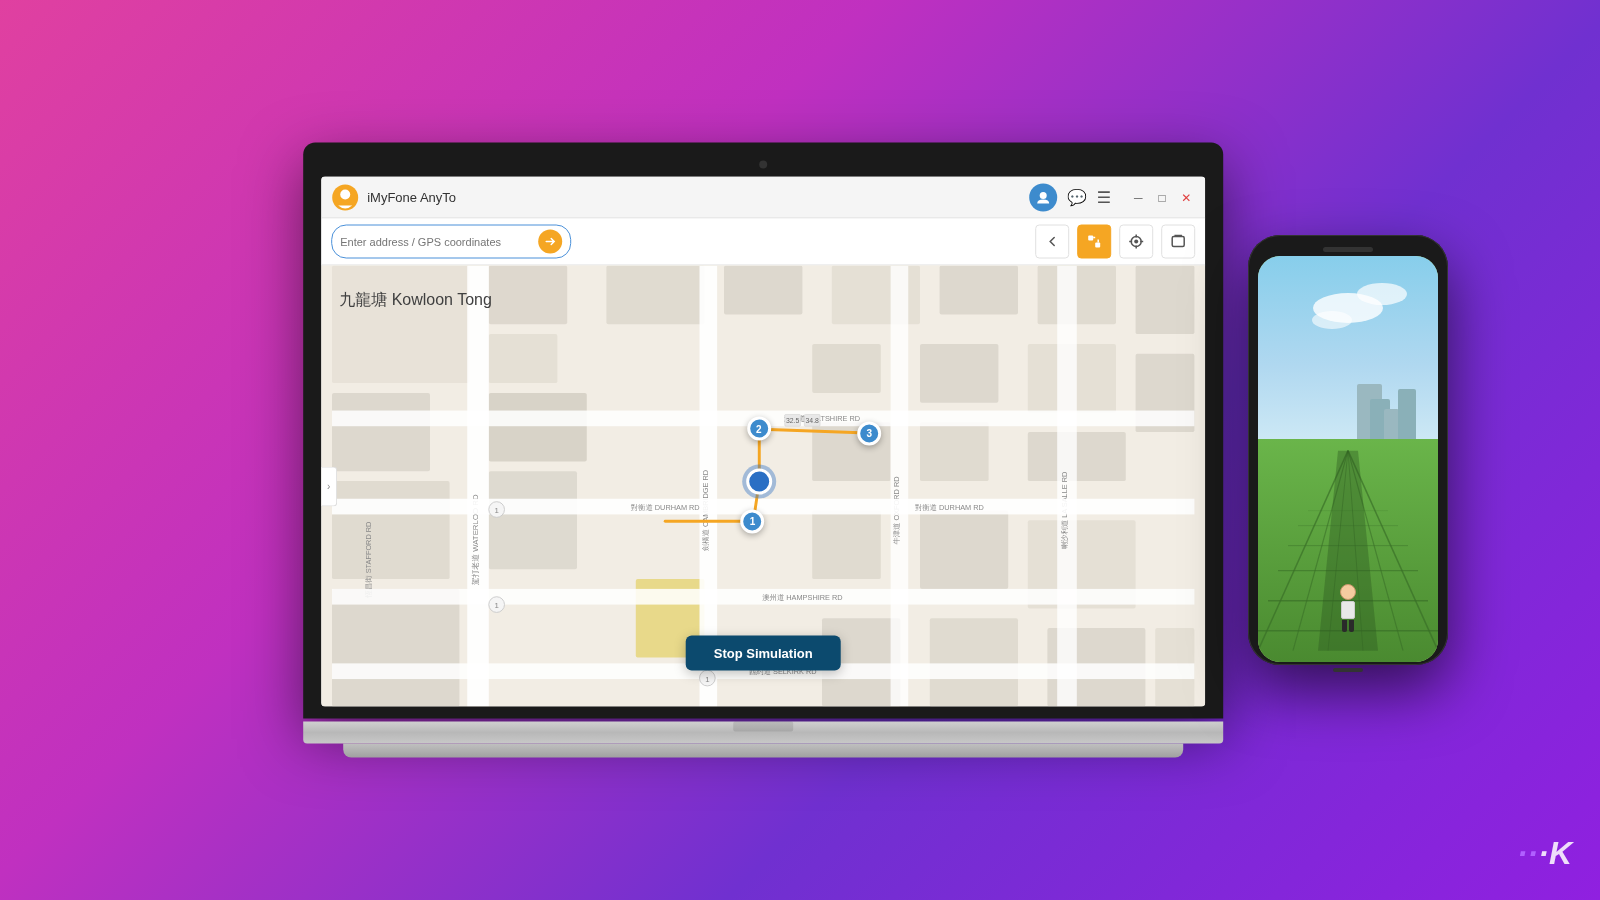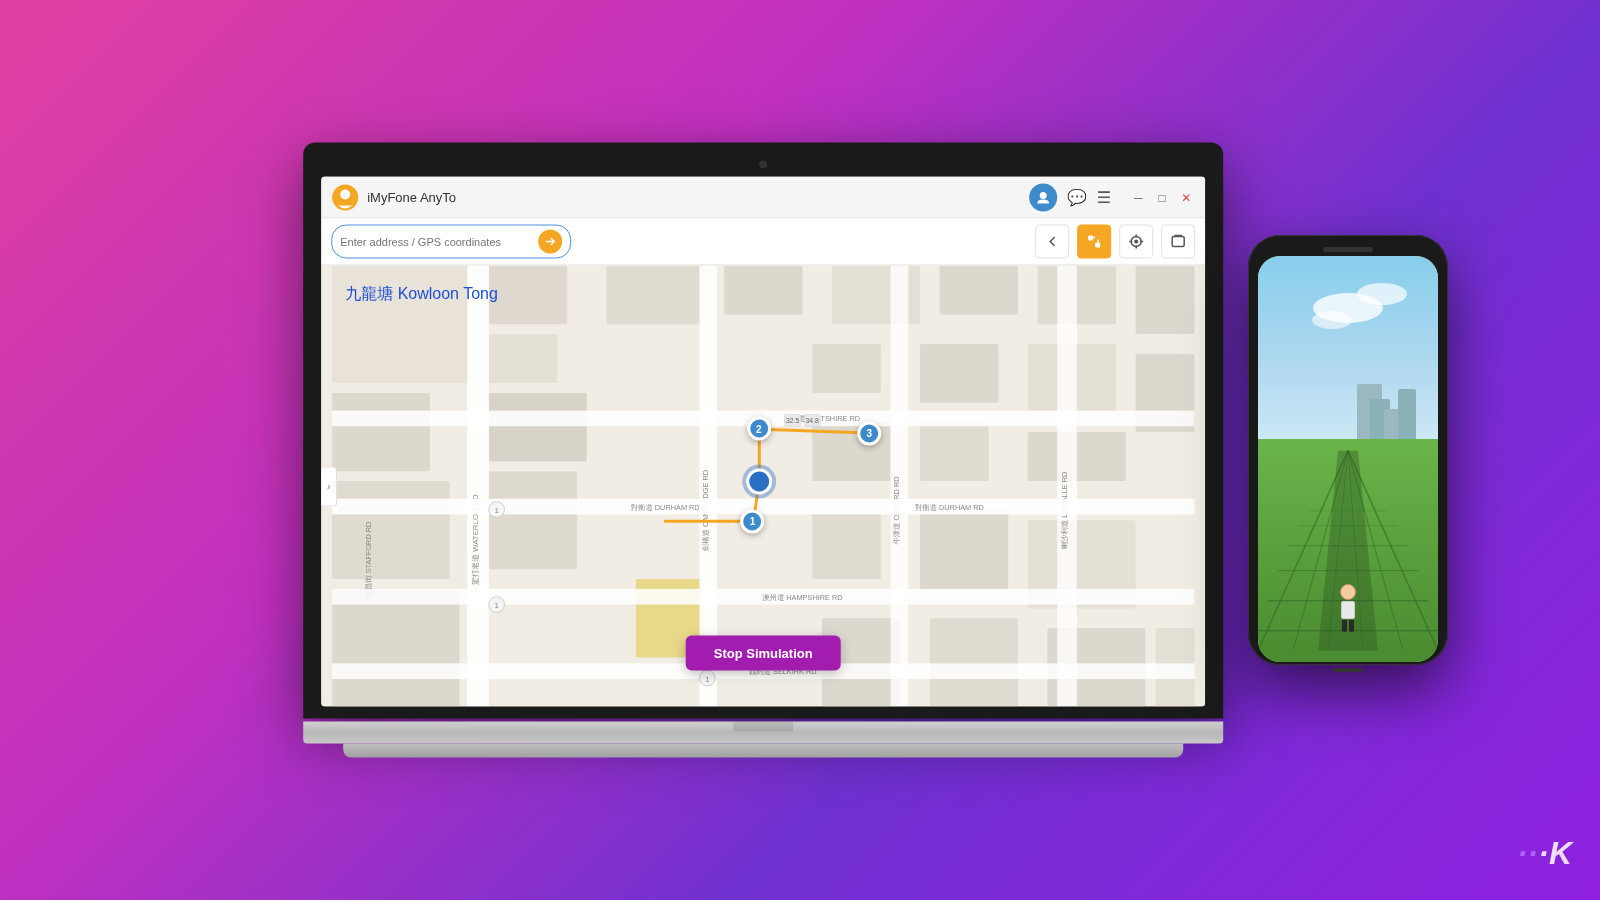"九龍塘 Kowloon Tong" .map-label { color: #1d4ed8 -> #404040; margin-left: 6px -> none; top: 18px -> 24px }
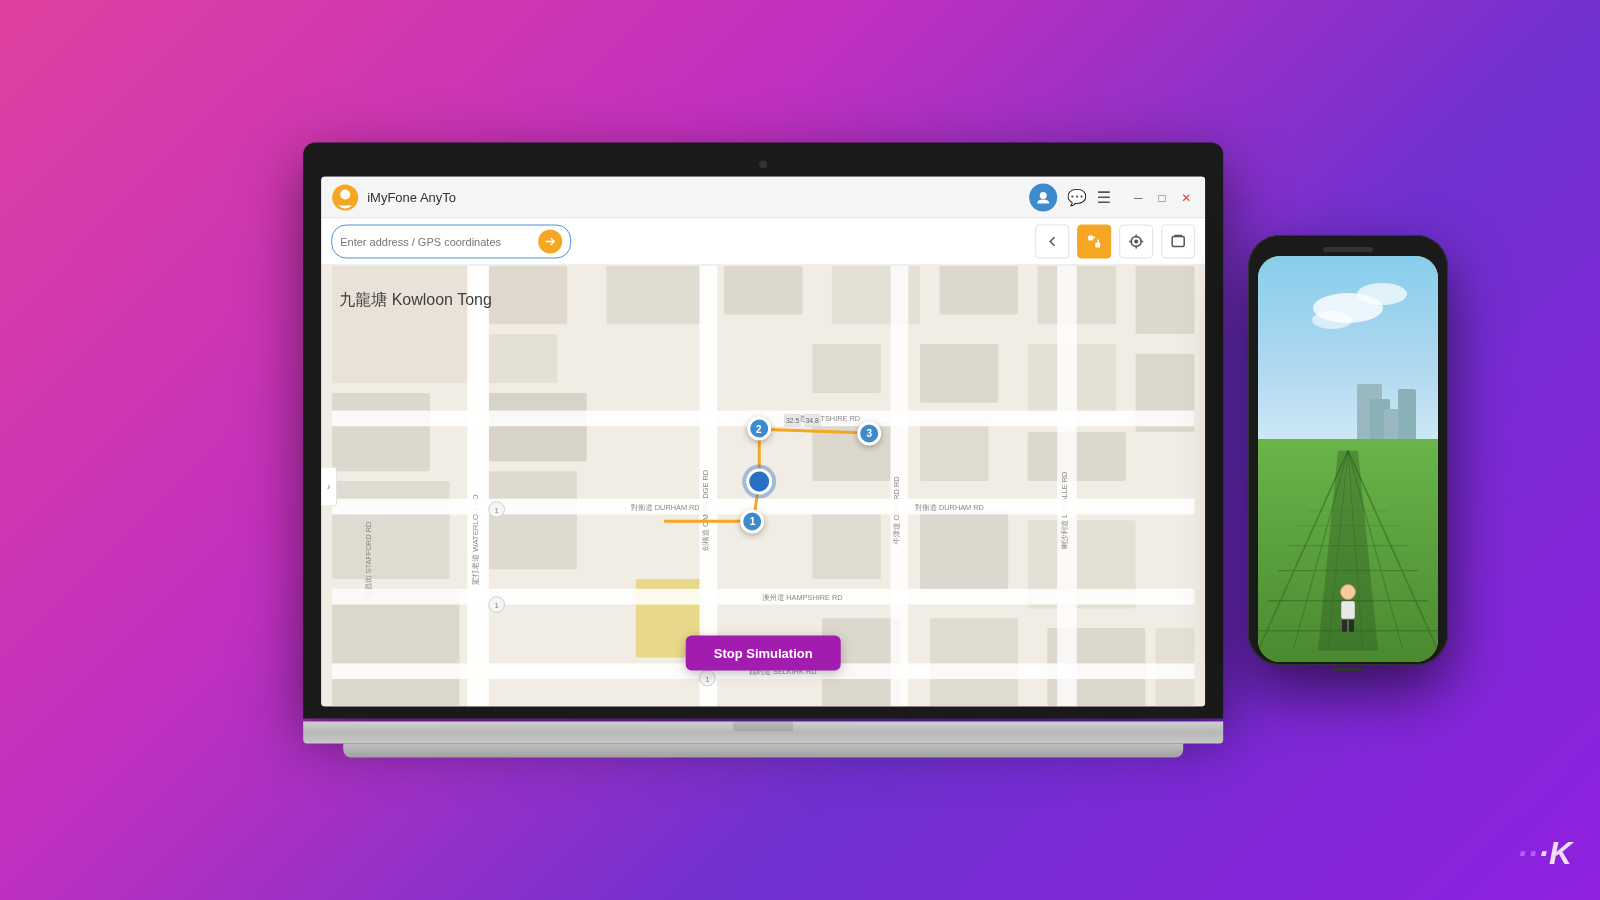"Stop Simulation" .stop-btn { background: #a21caf -> #0c4a6e }
